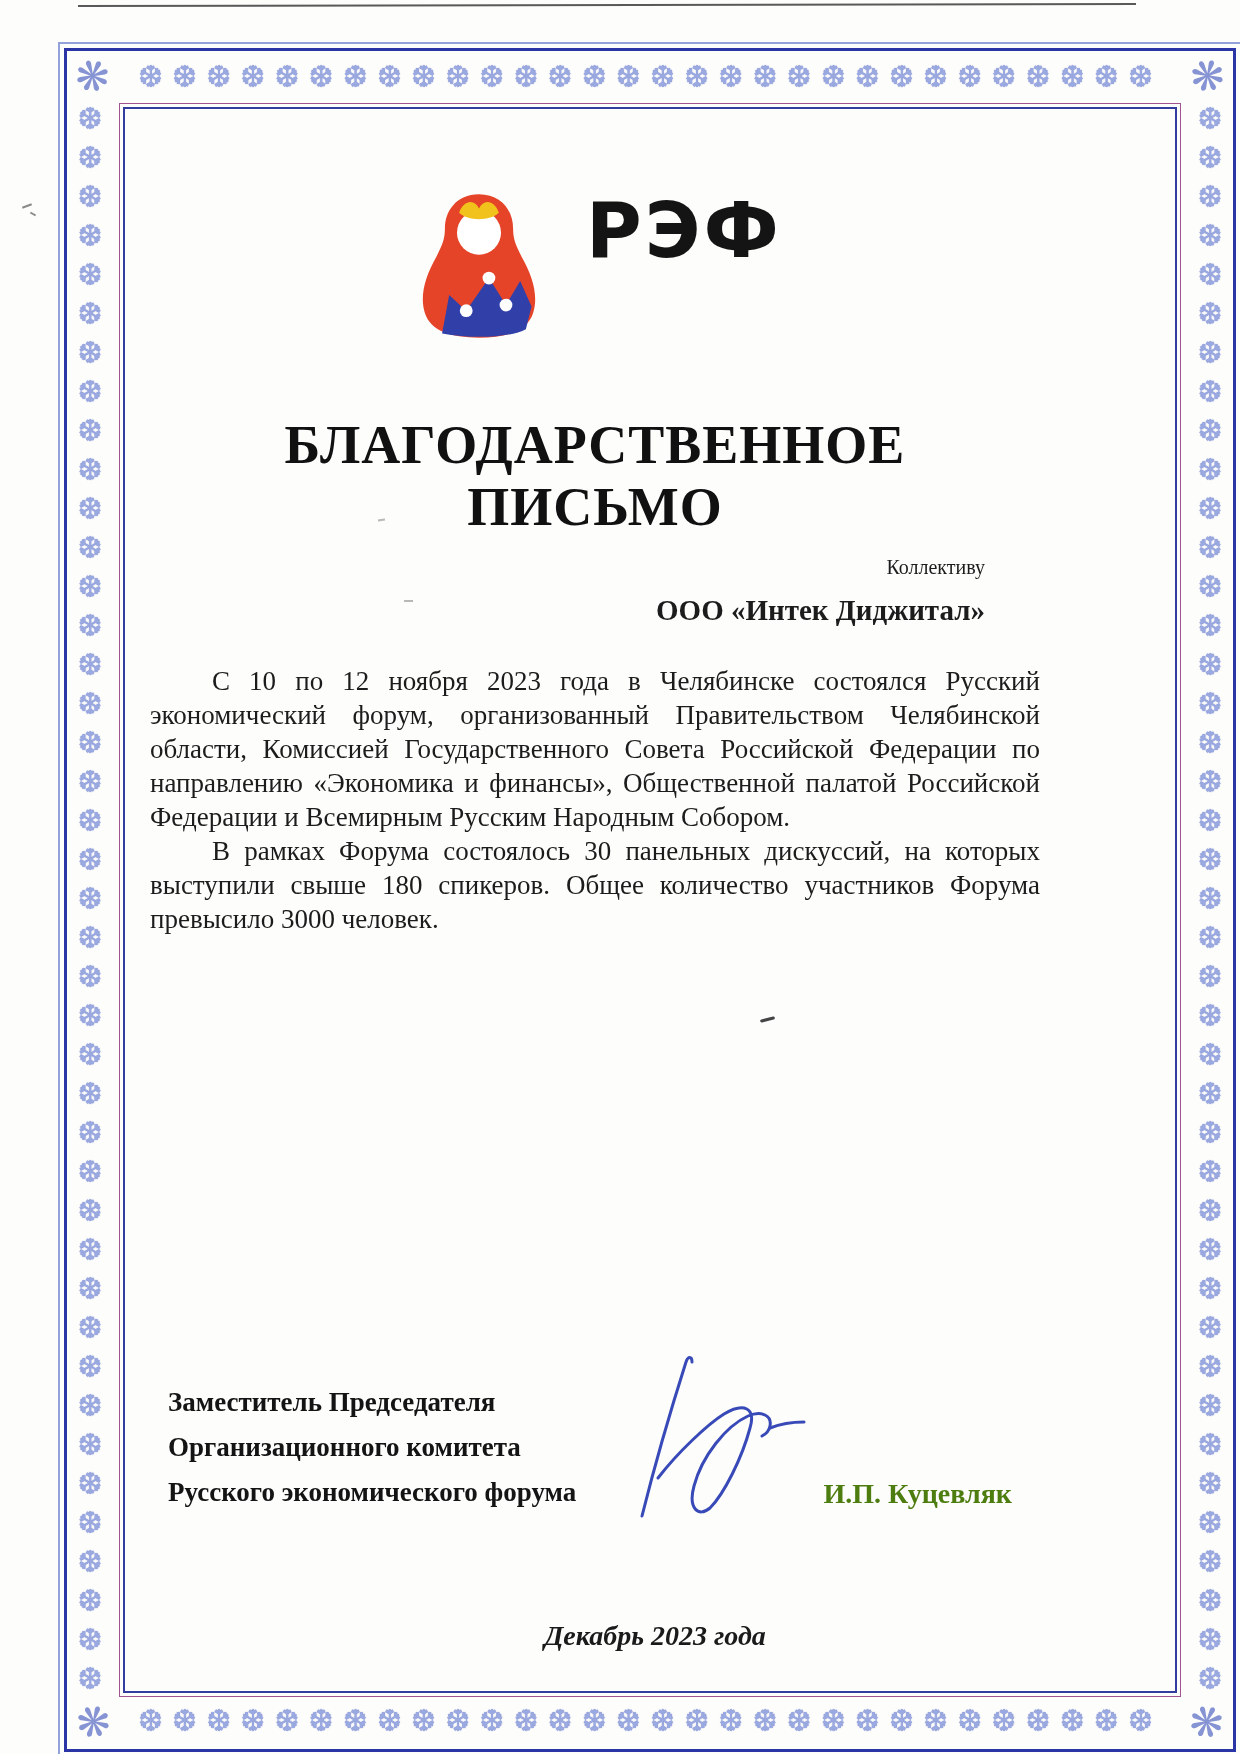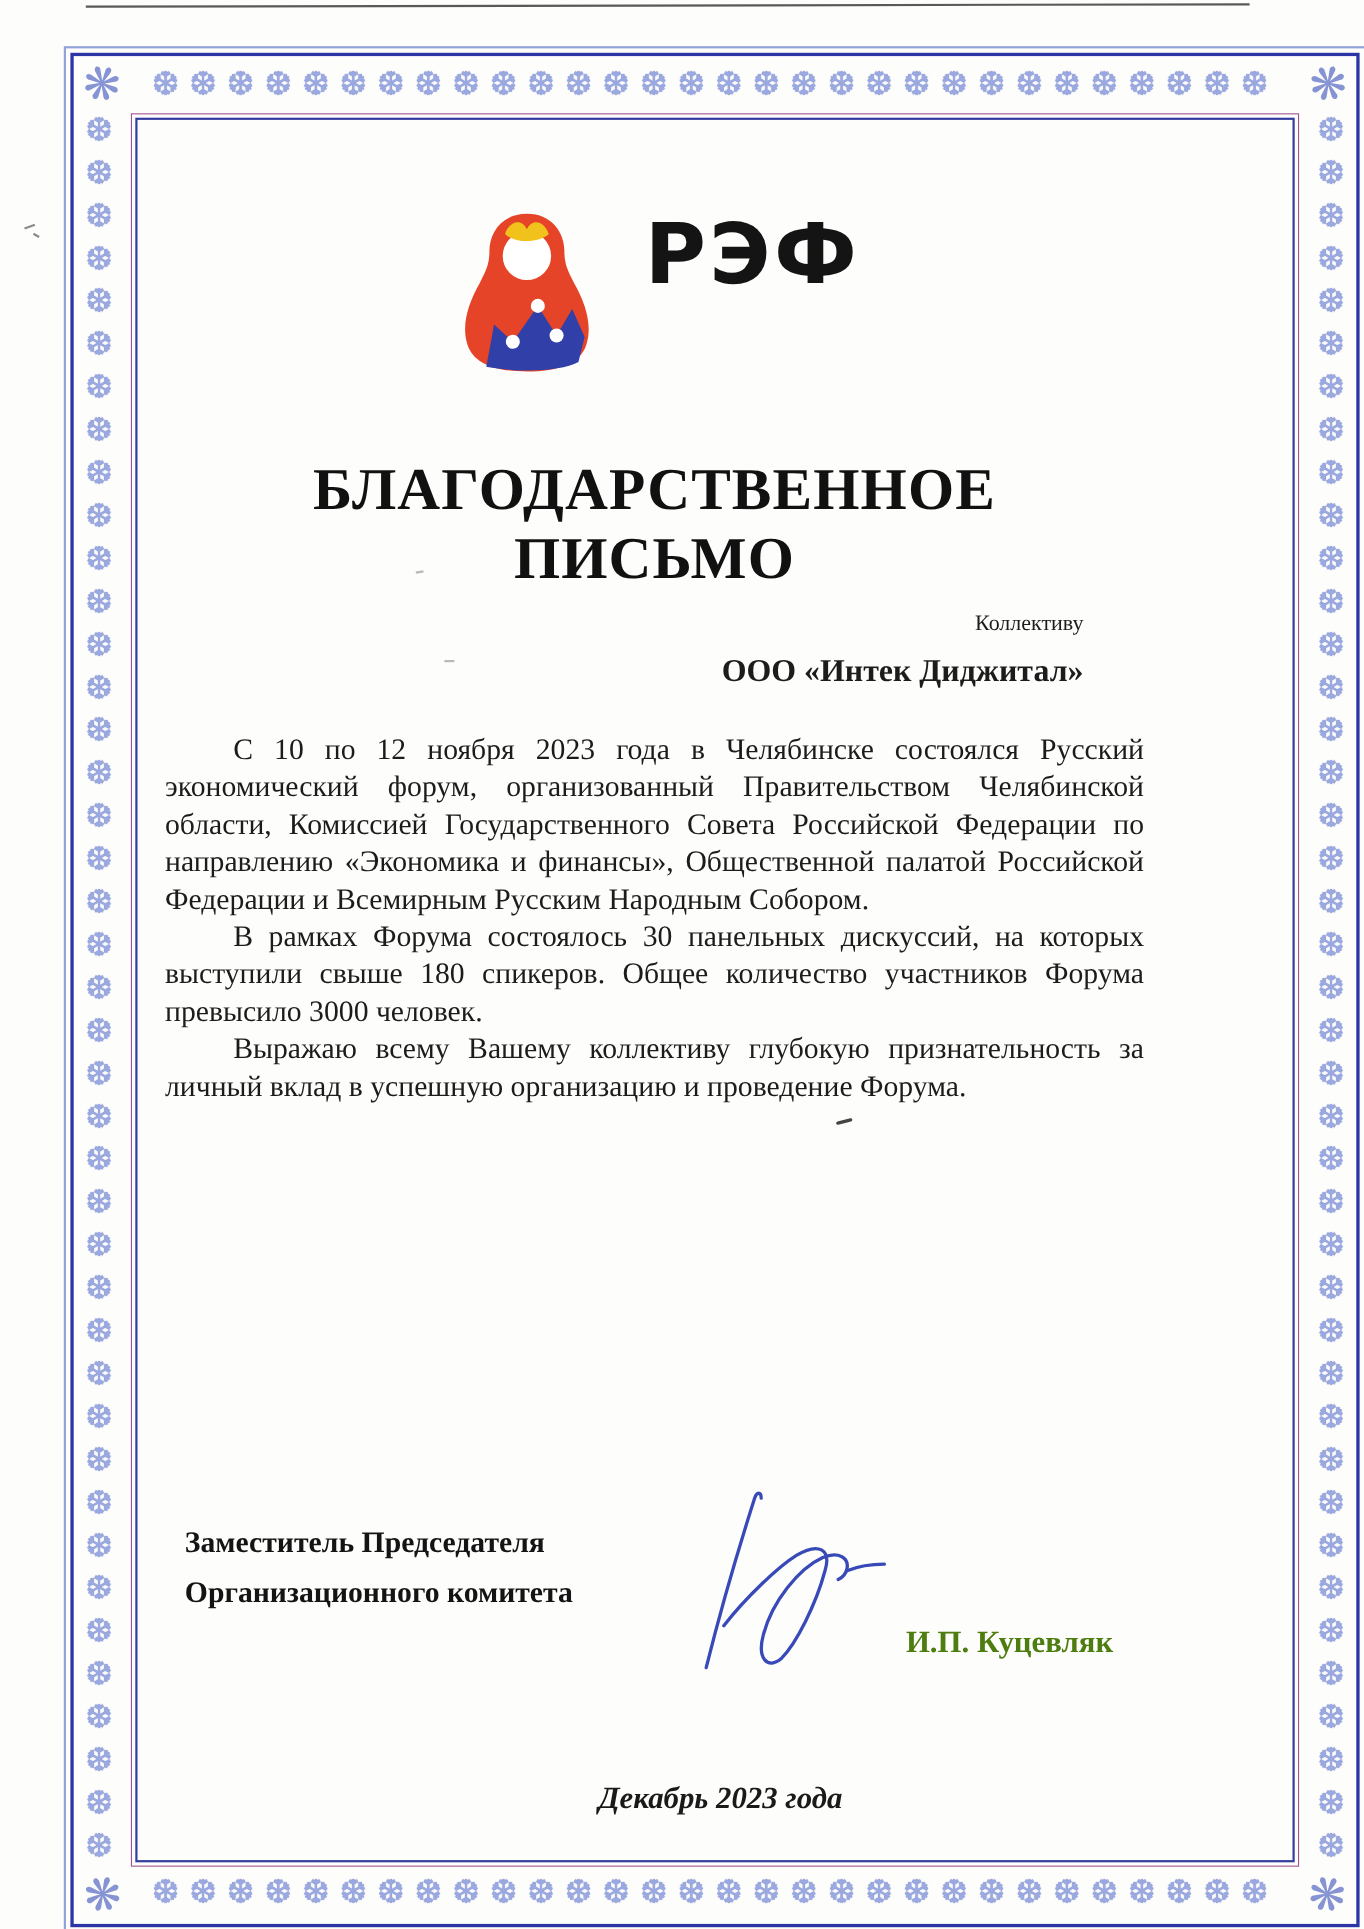"Выражаю всему Вашему коллективу глубокую" p { html: <p>Выражаю всему Вашему коллективу глубокую признательность за личный вклад в успешную организацию и проведение Форума.</p> -> none }
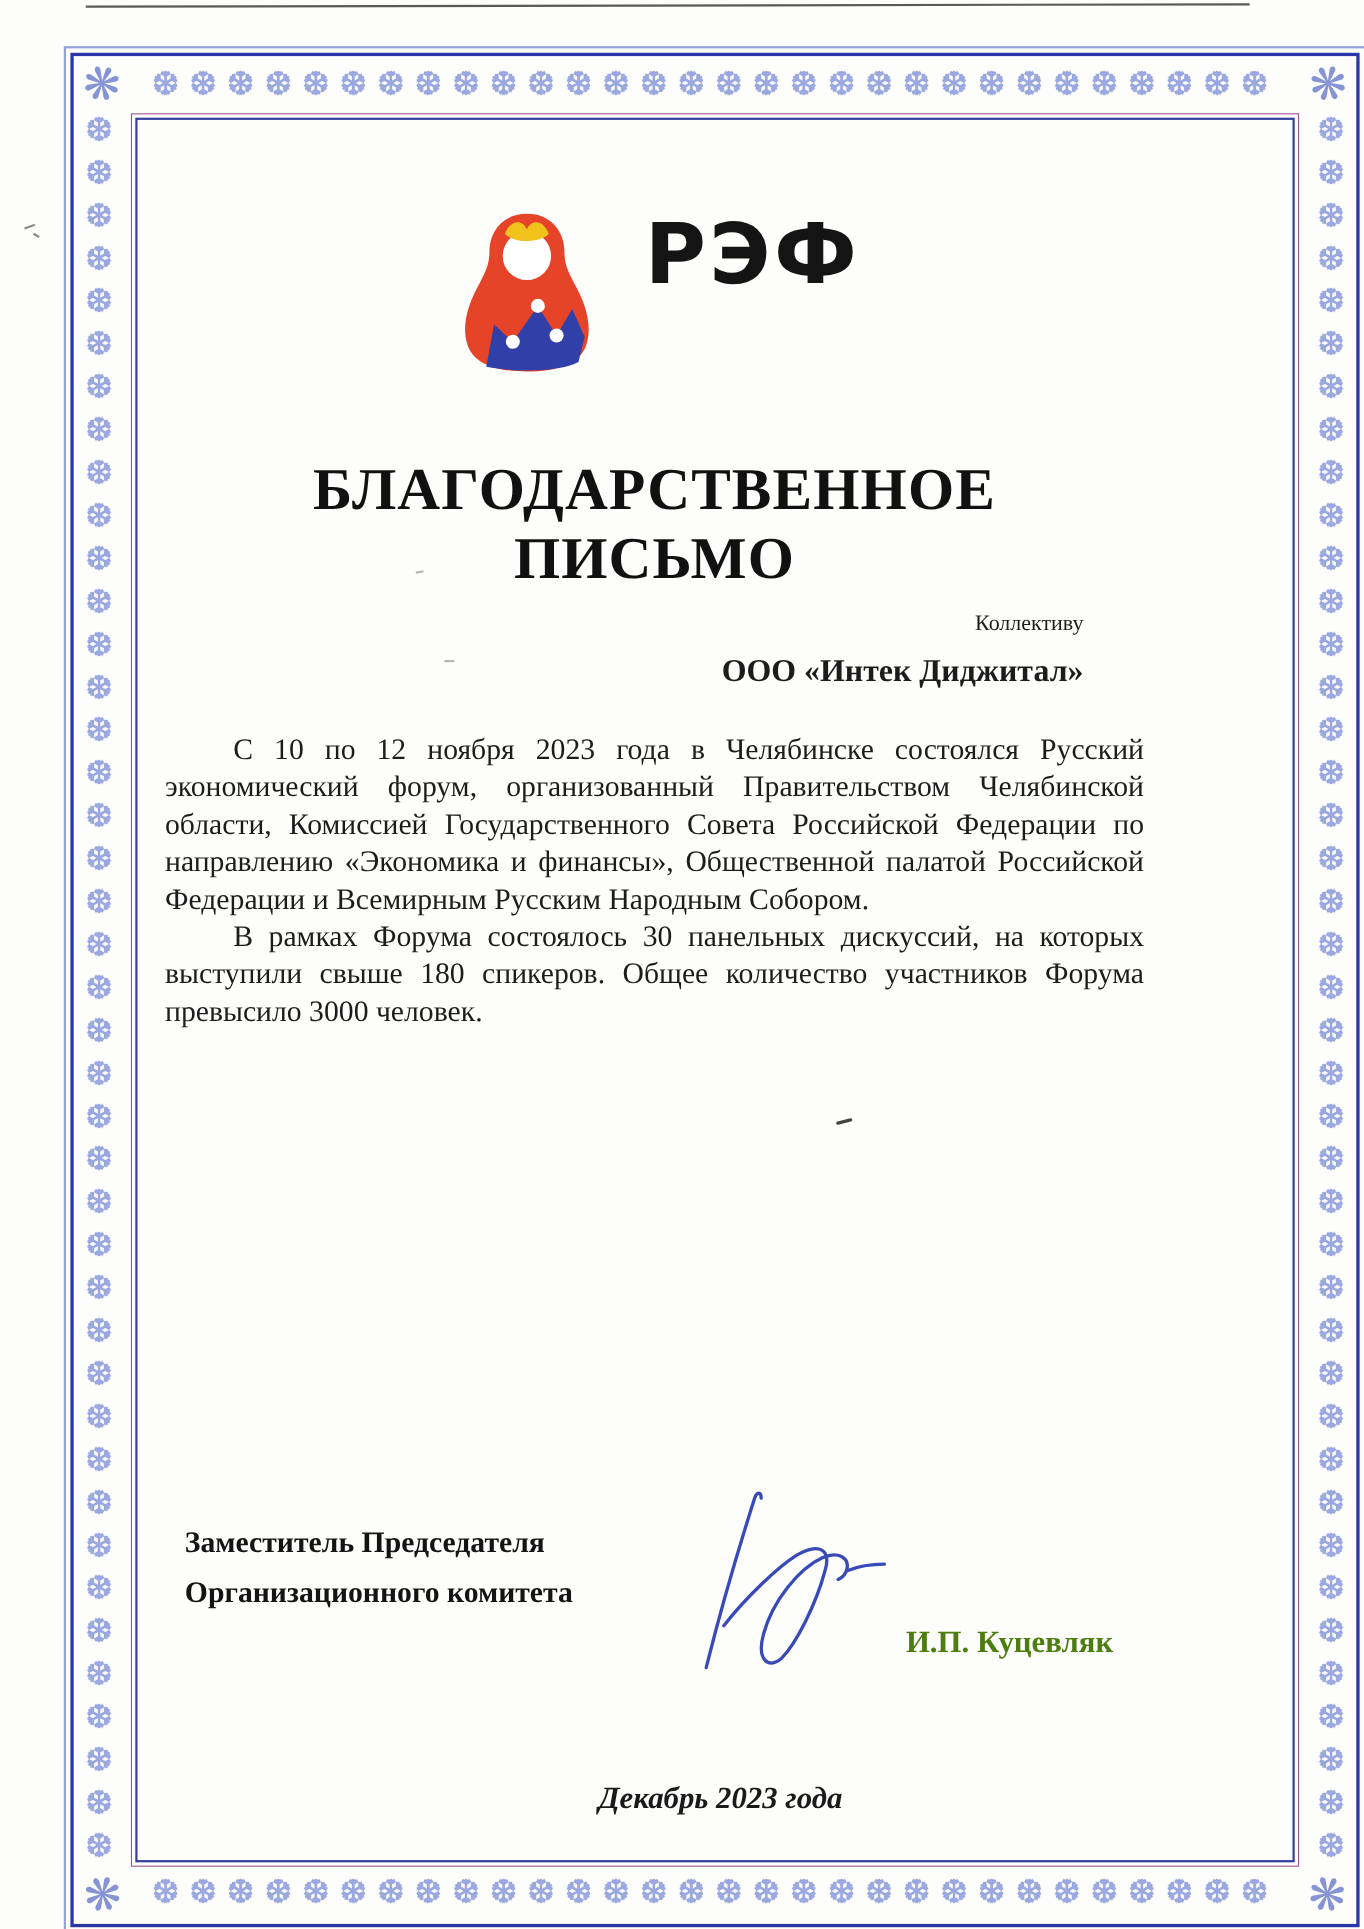"Русского экономического форума" div { html: none -> <div>Русского экономического форума</div> }
